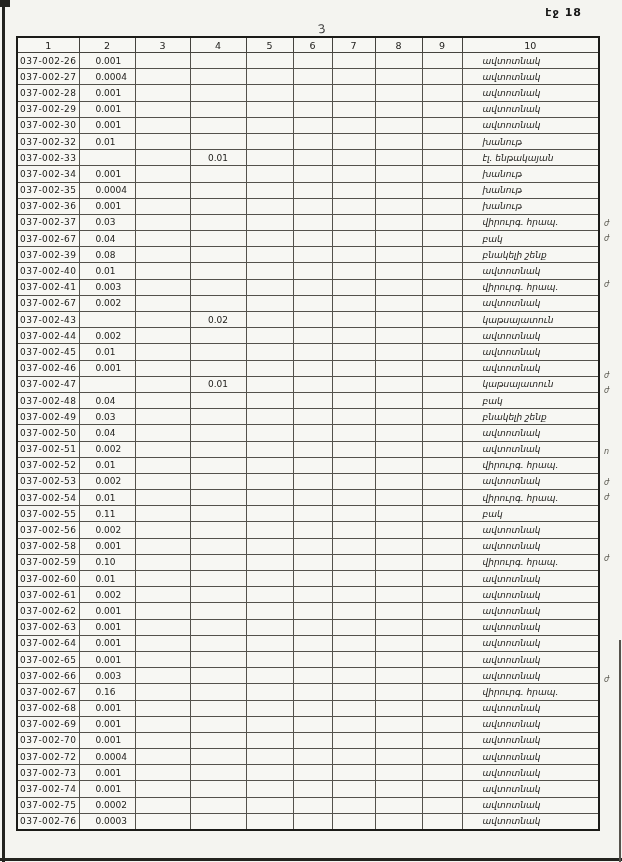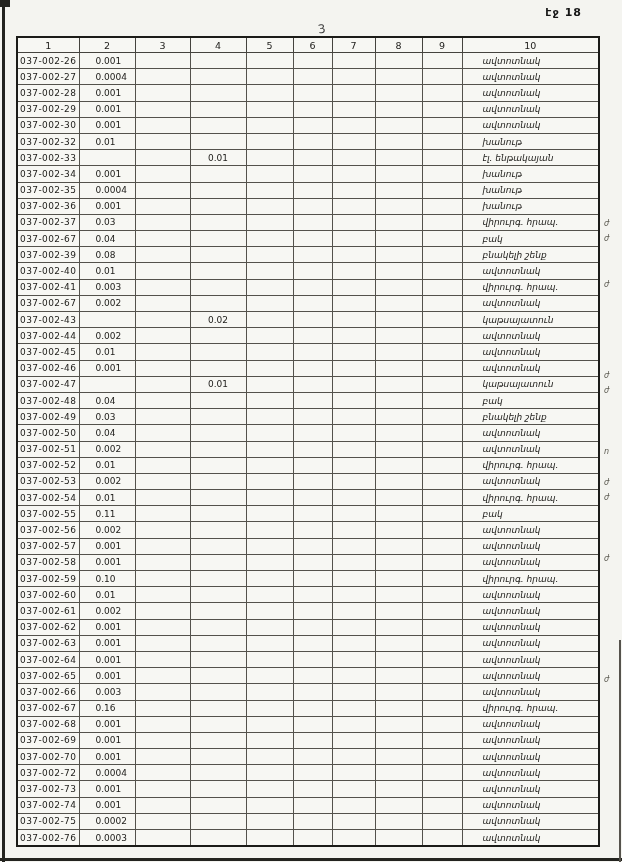"037-002-57" tr { html: <tr> <td>037-002-57</td> <td>0.001</td> <td></td> <td></td> <td></td> <td></td> <td></td> <td></td> <td></td> <td>ավտոտնակ</td> </tr> -> none }
